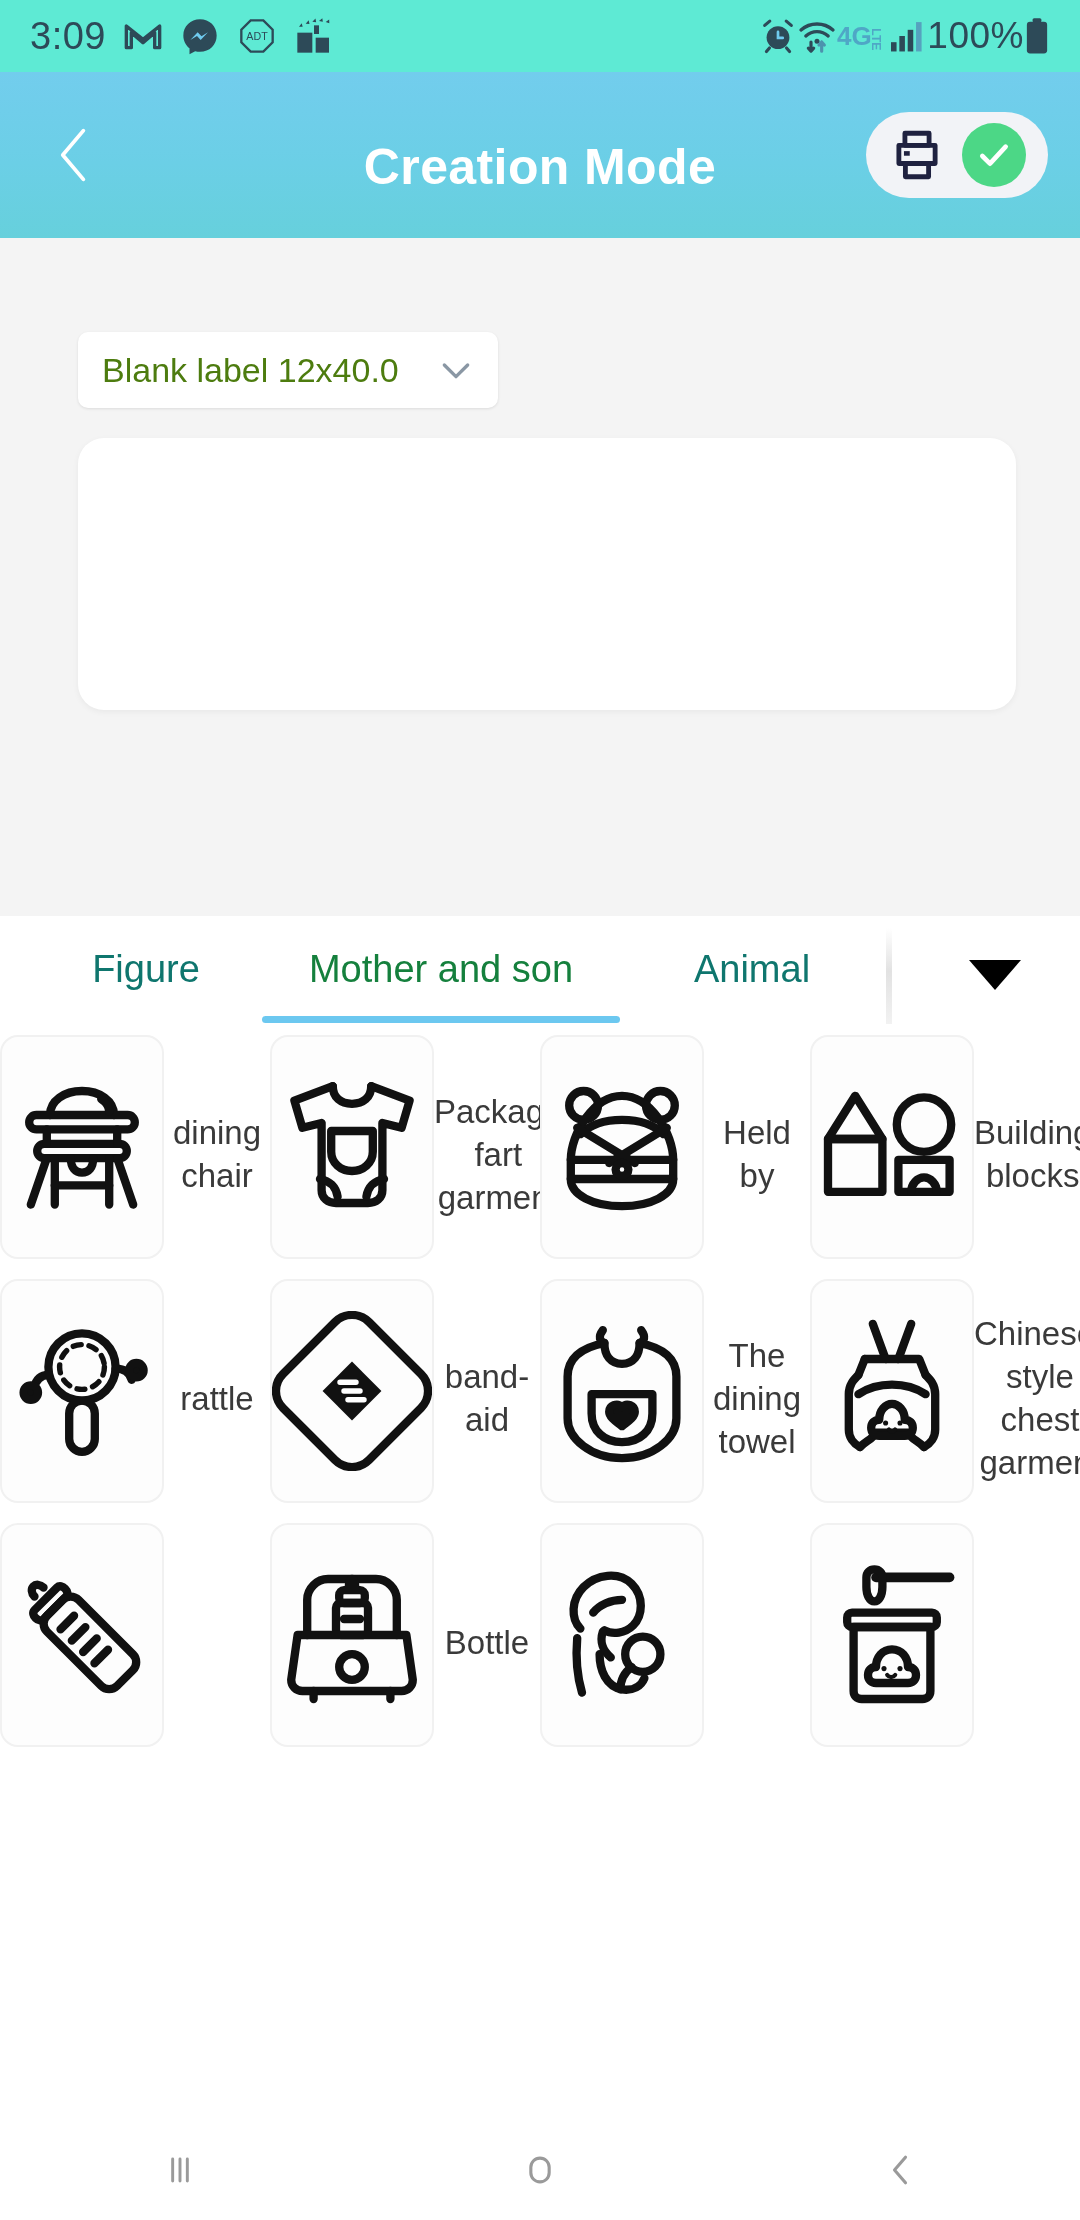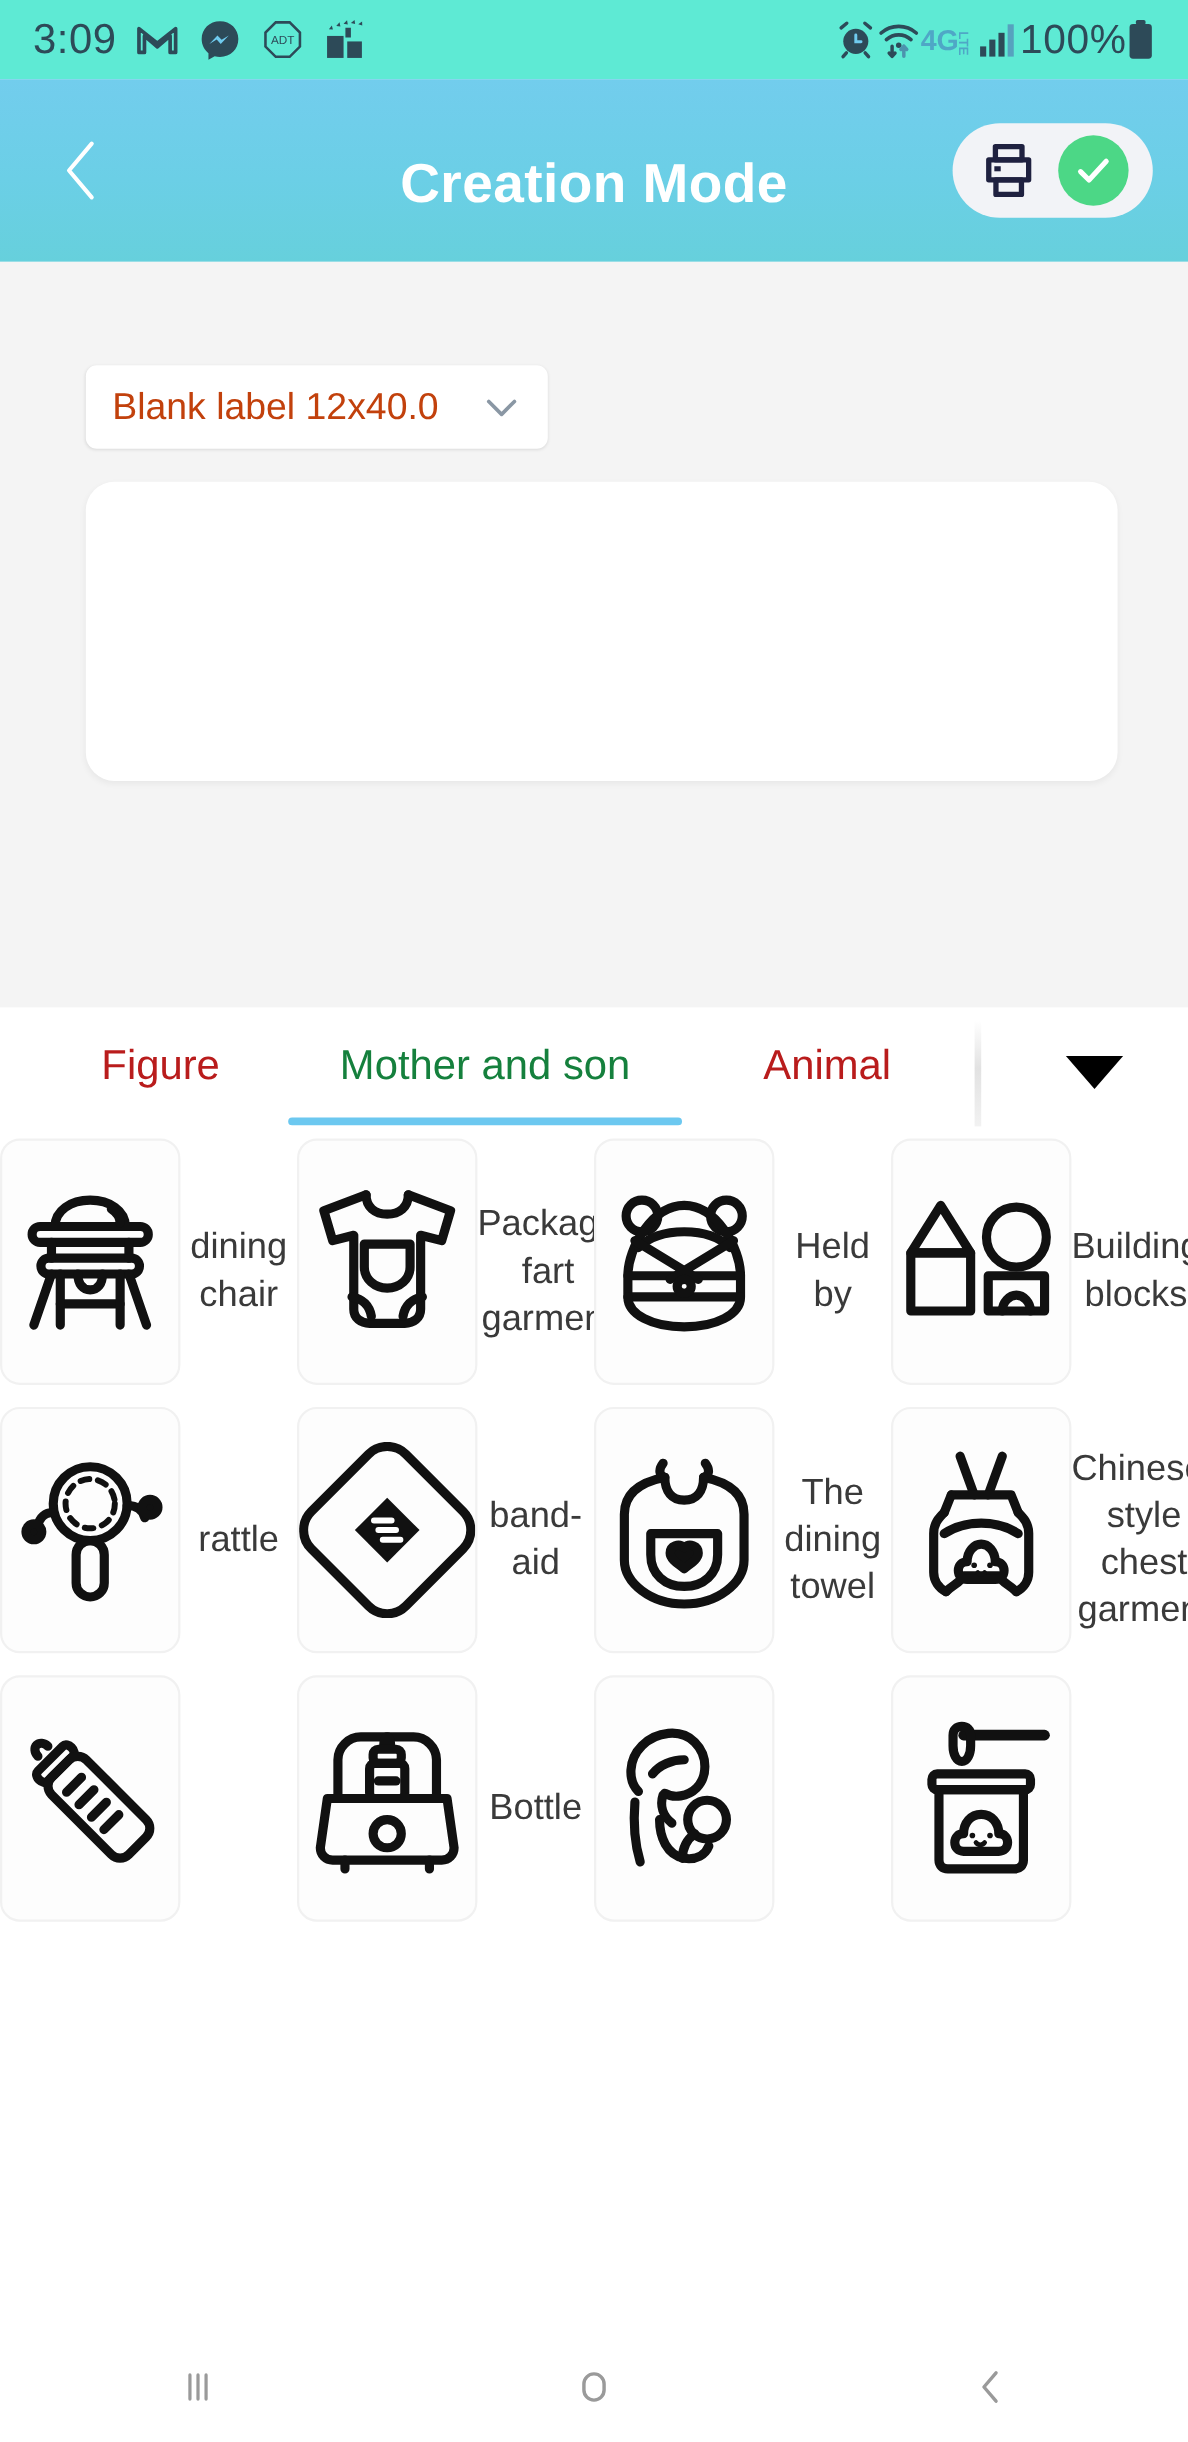"Blank label 12x40.0" #label-size-value { color: #c2410c -> #4d7c0f }
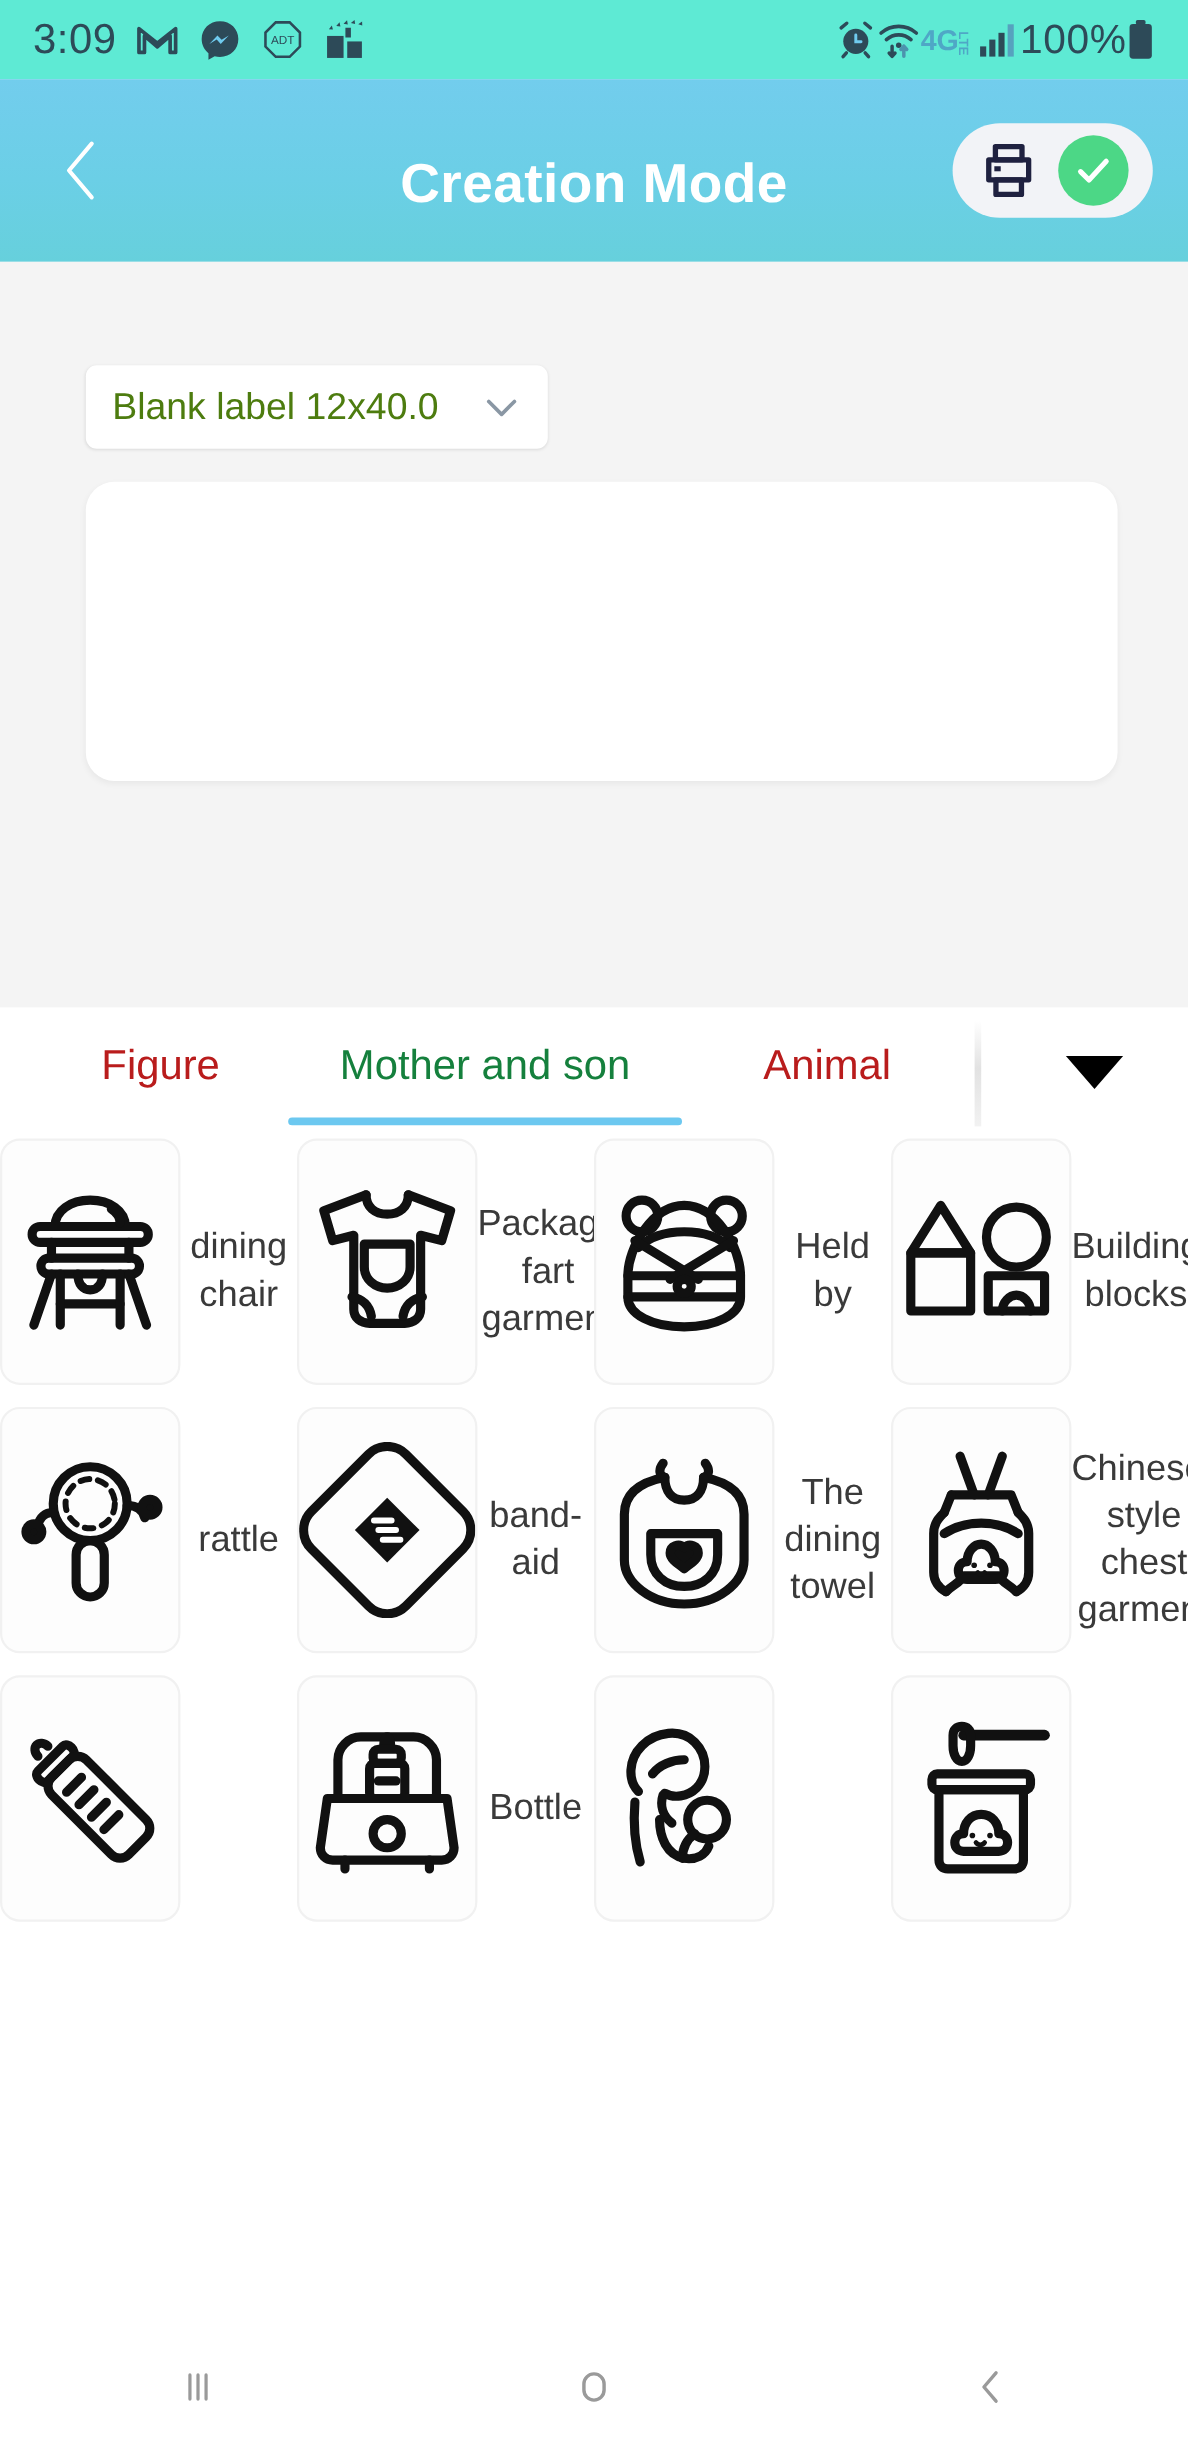"Figure" .tab { color: #b91c1c -> #0f766e }
